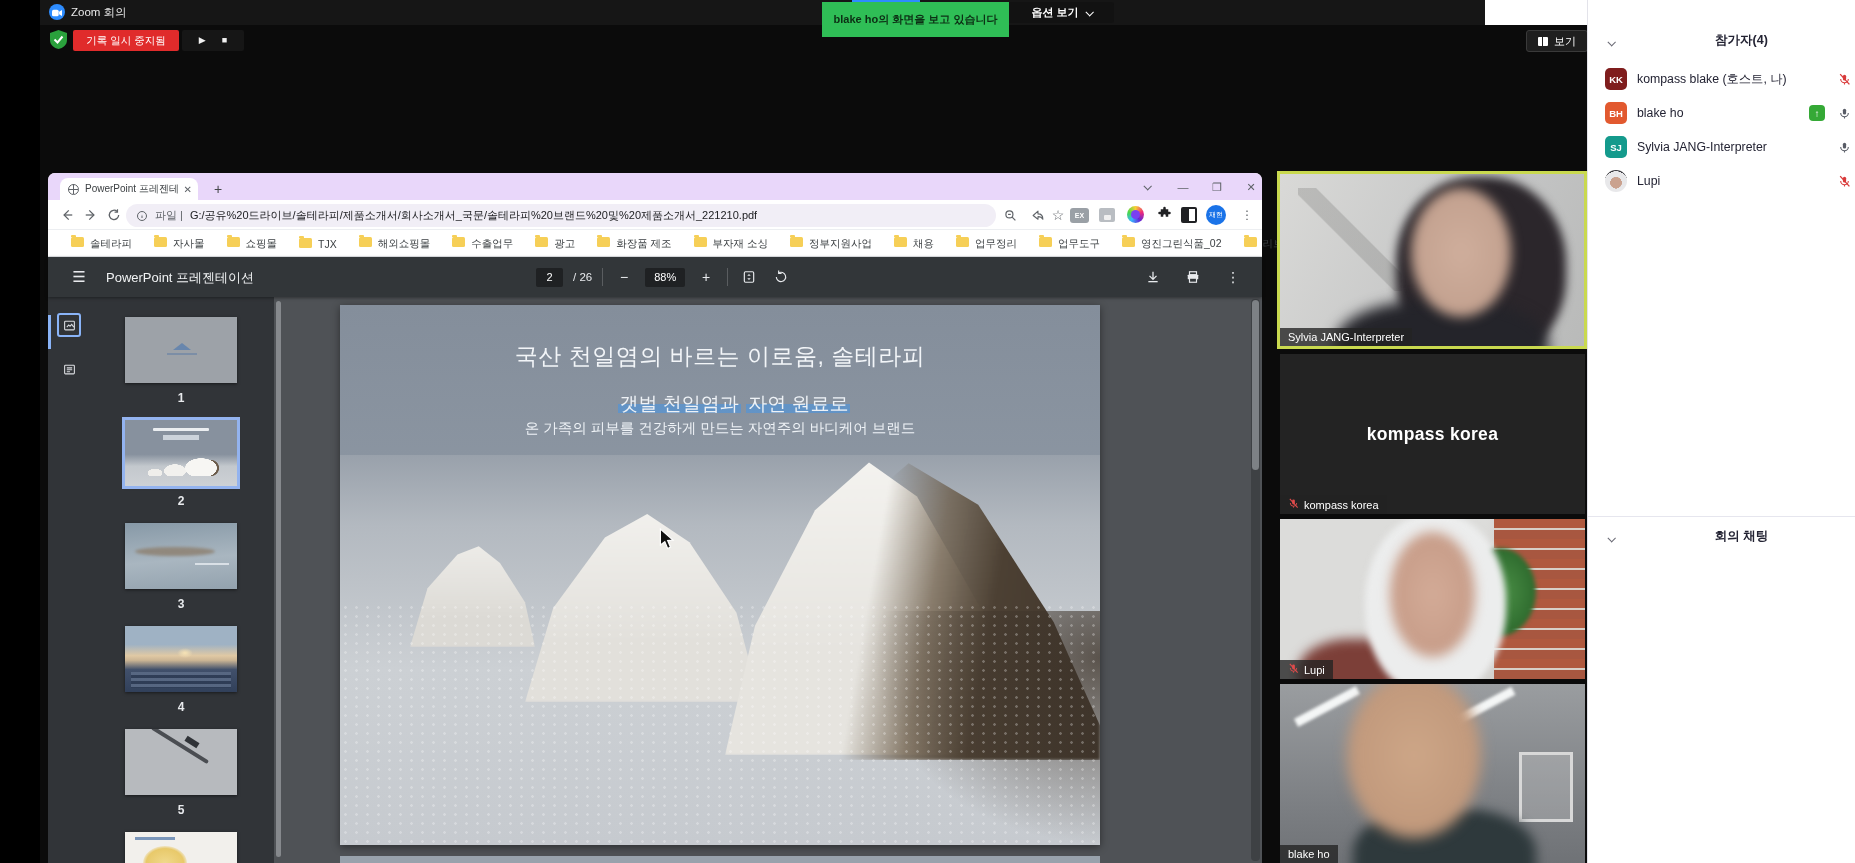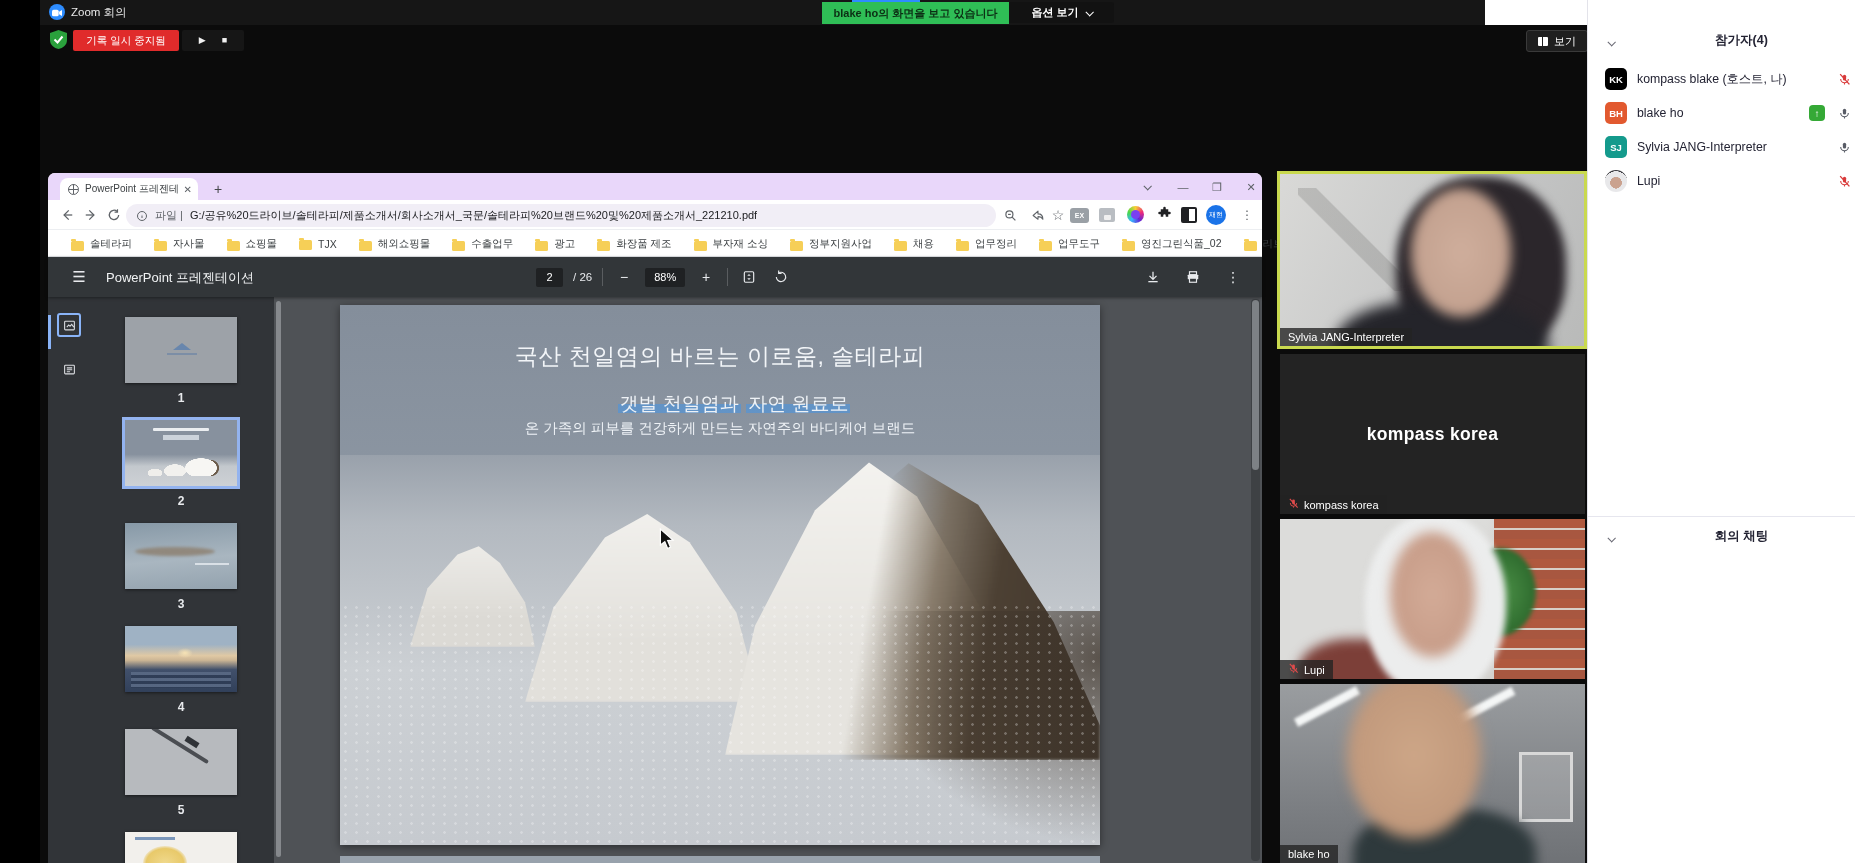"blake ho의 화면을 보고 있습니다" .share-banner { height: 22px -> 35px }
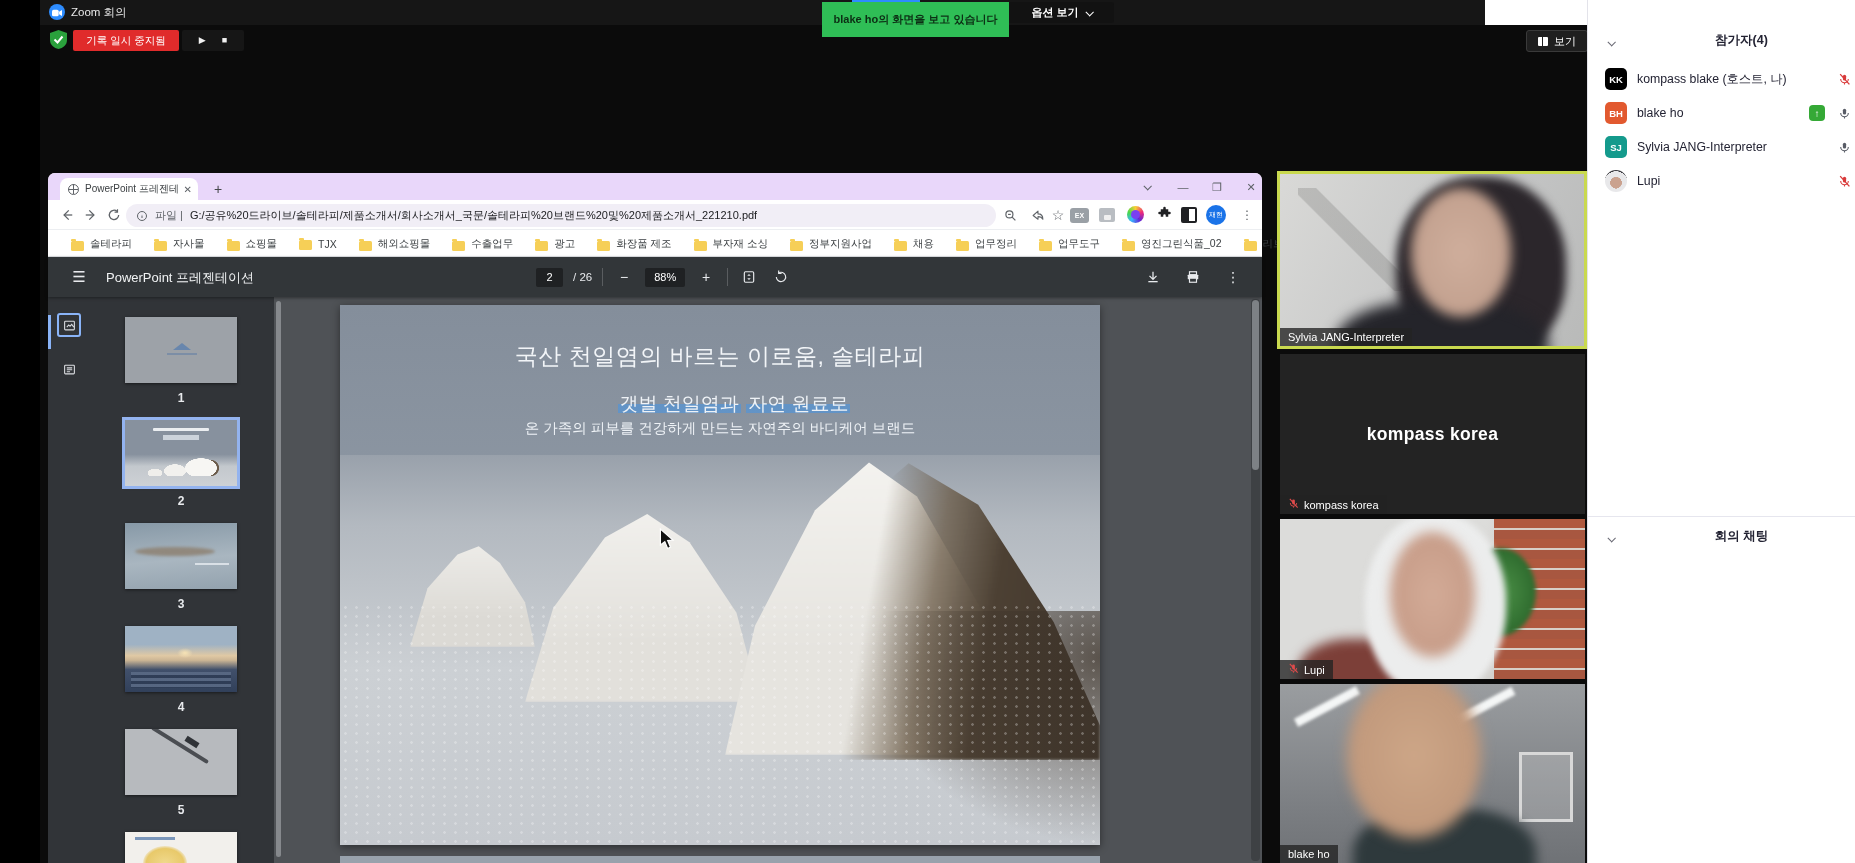"KK" span.avatar { background: #000000 -> #7f1d1d }
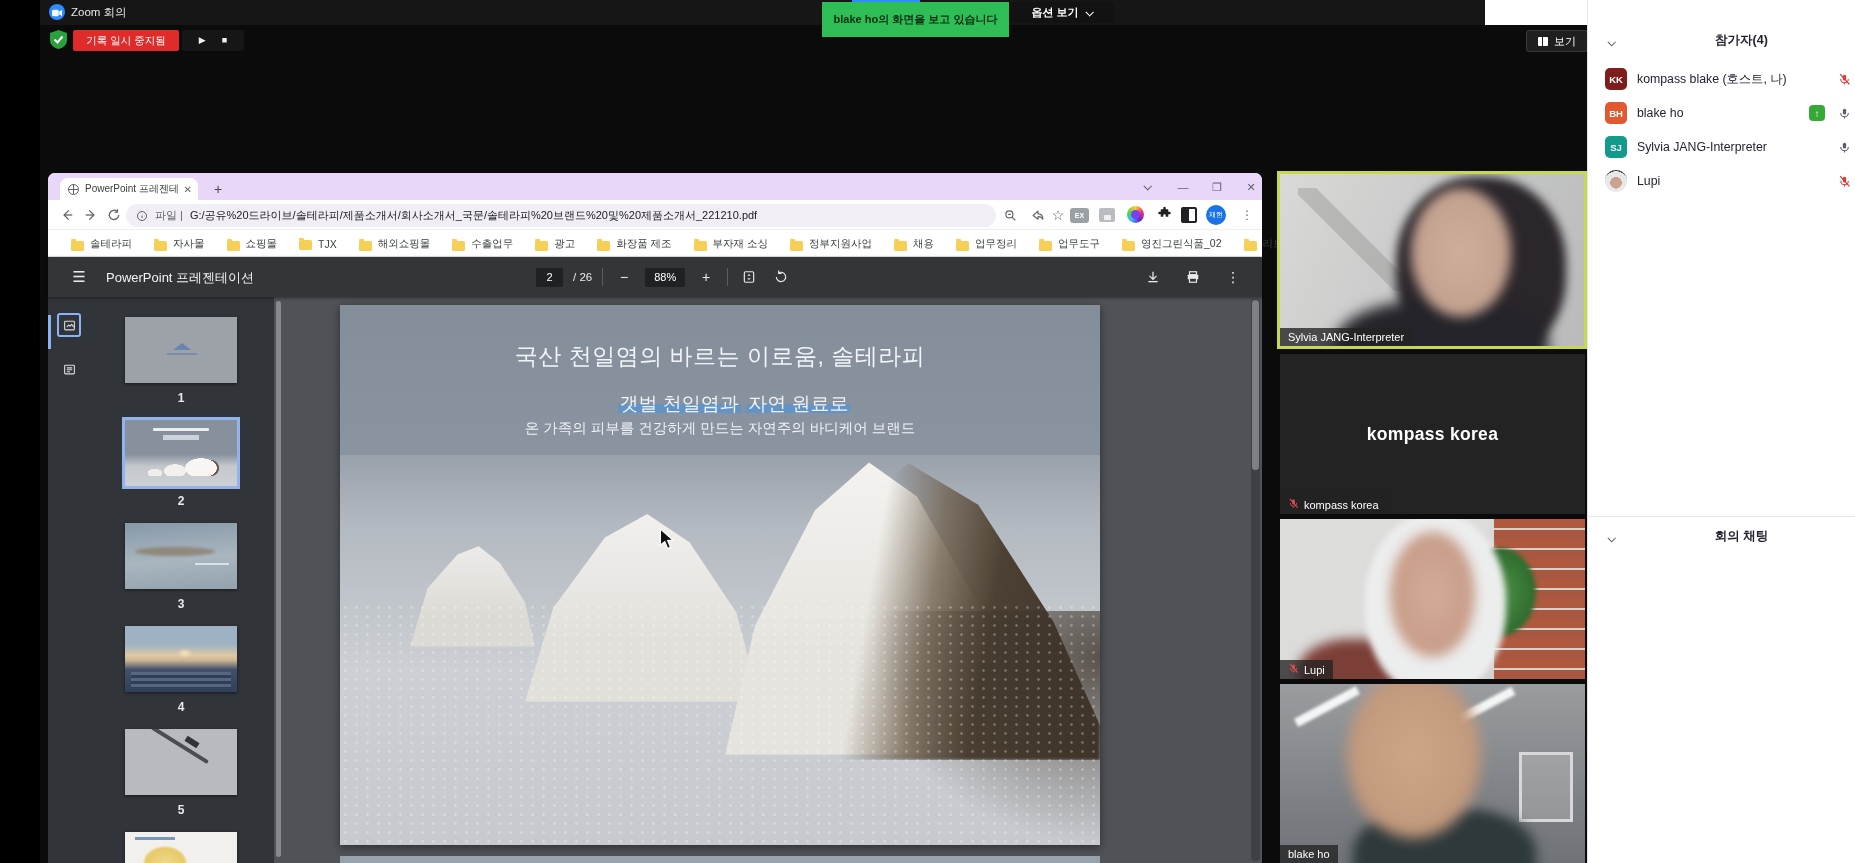"솔테라피" .bm { align-items: flex-end -> flex-start }
